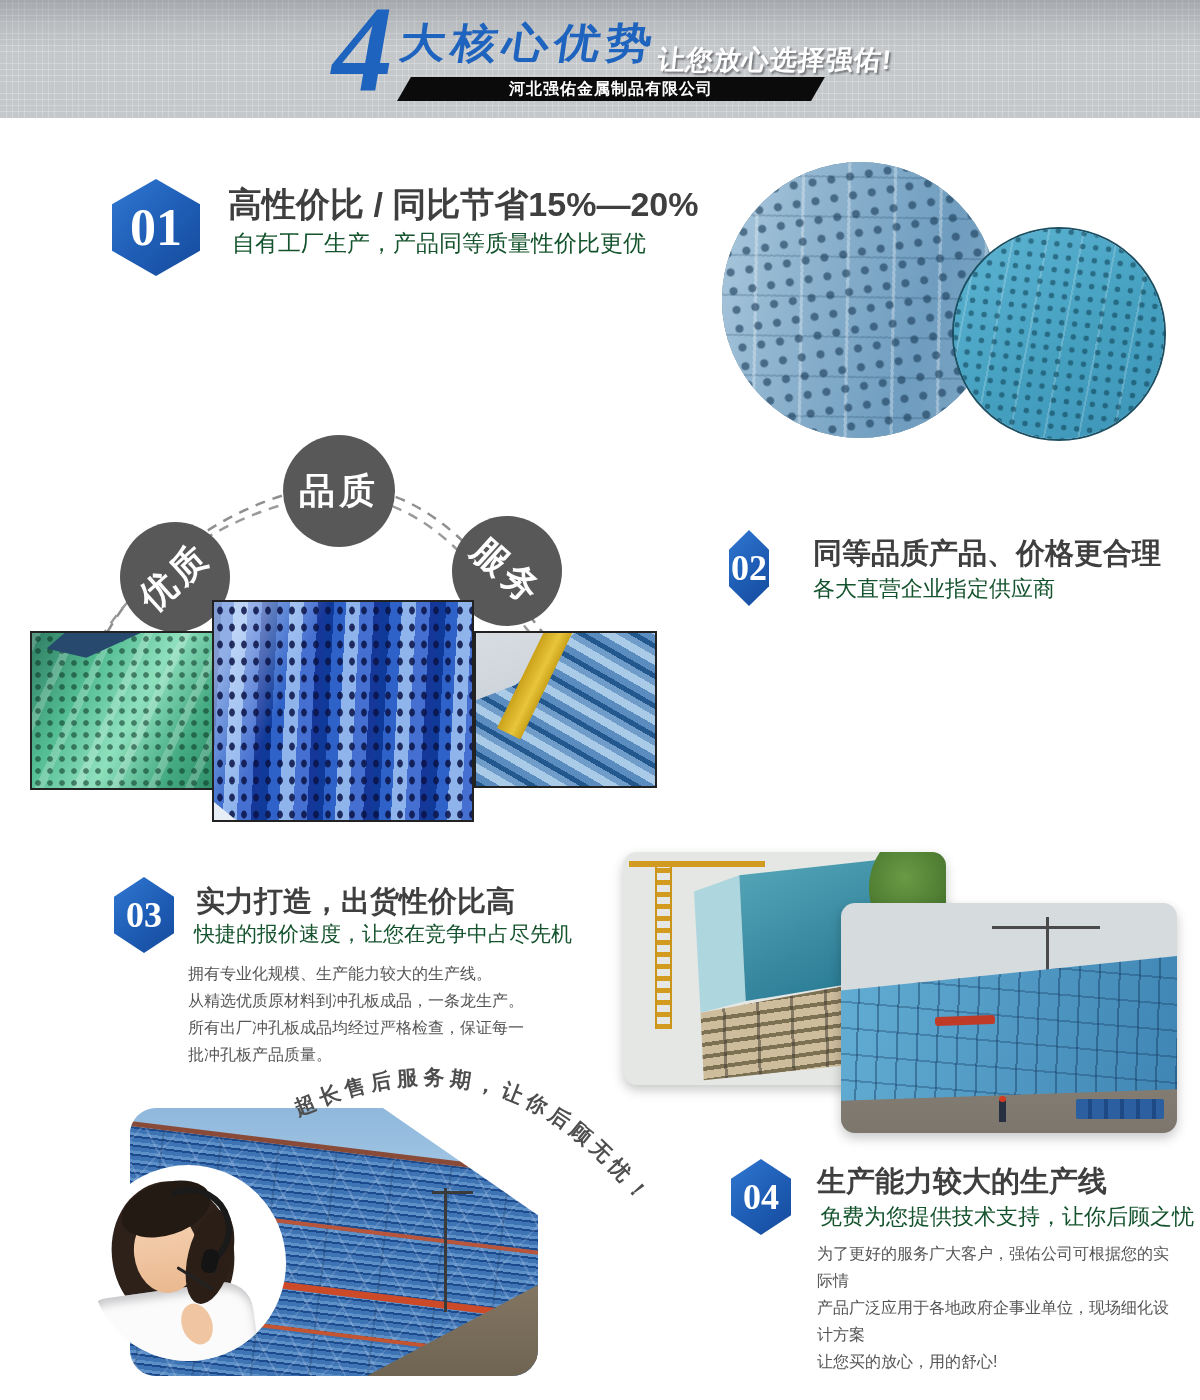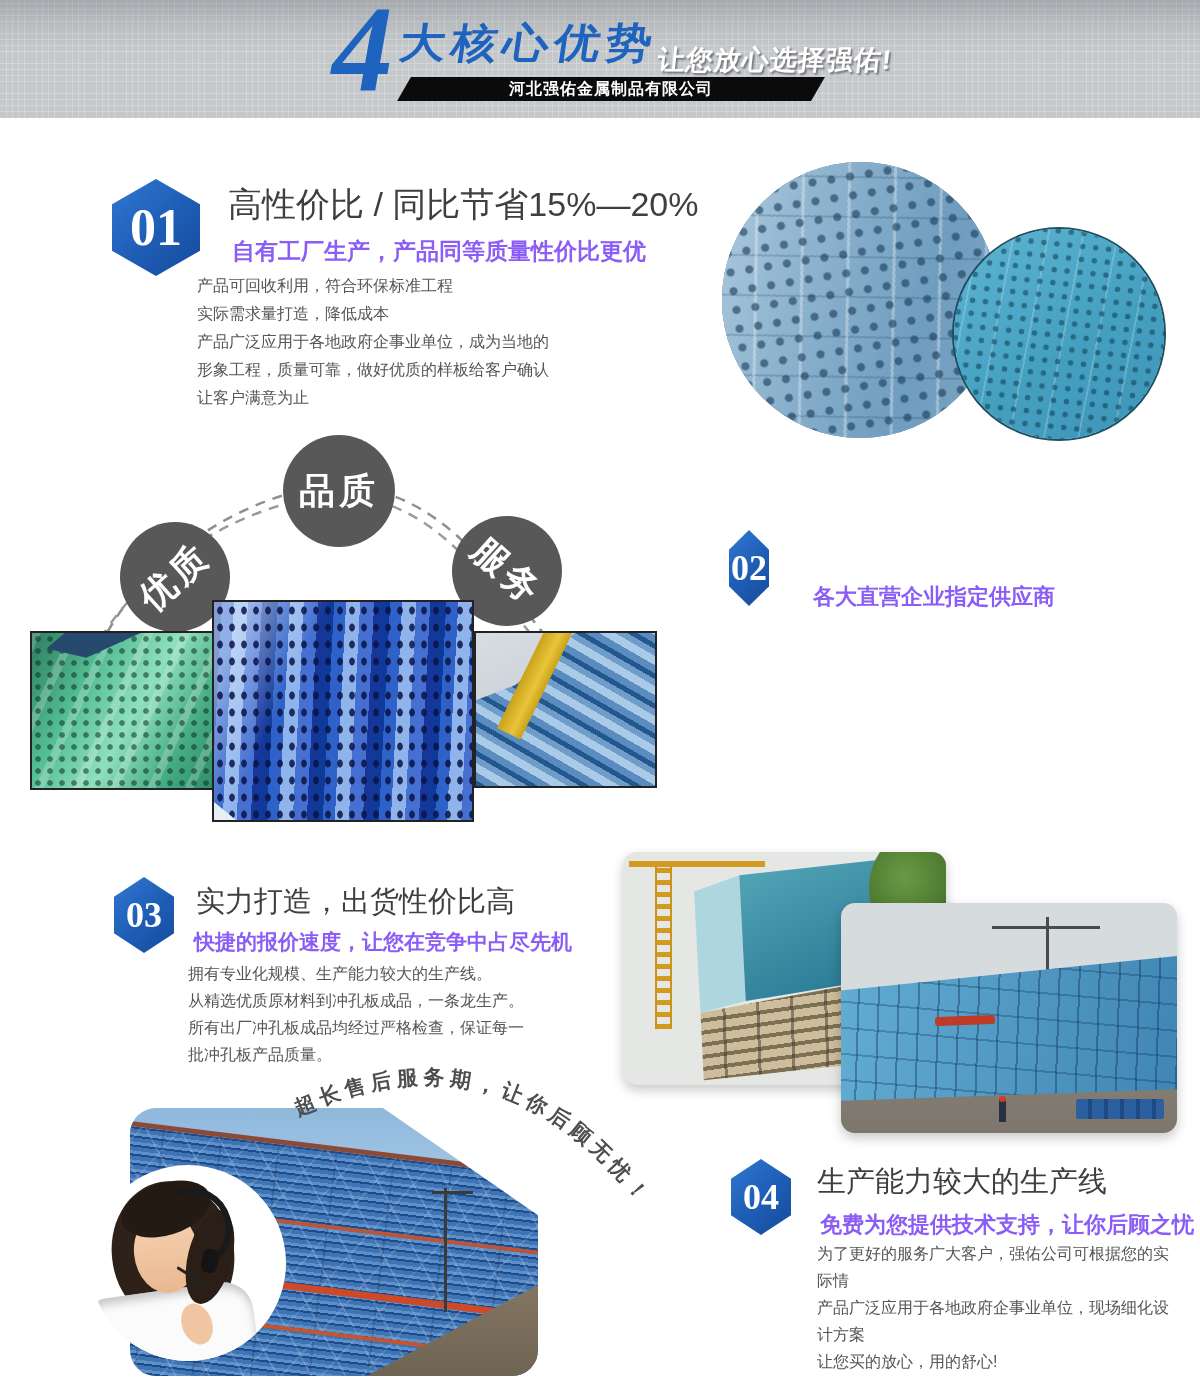"高性价比 / 同比节省15%—20%" .feat-title { font-weight: normal -> bold }
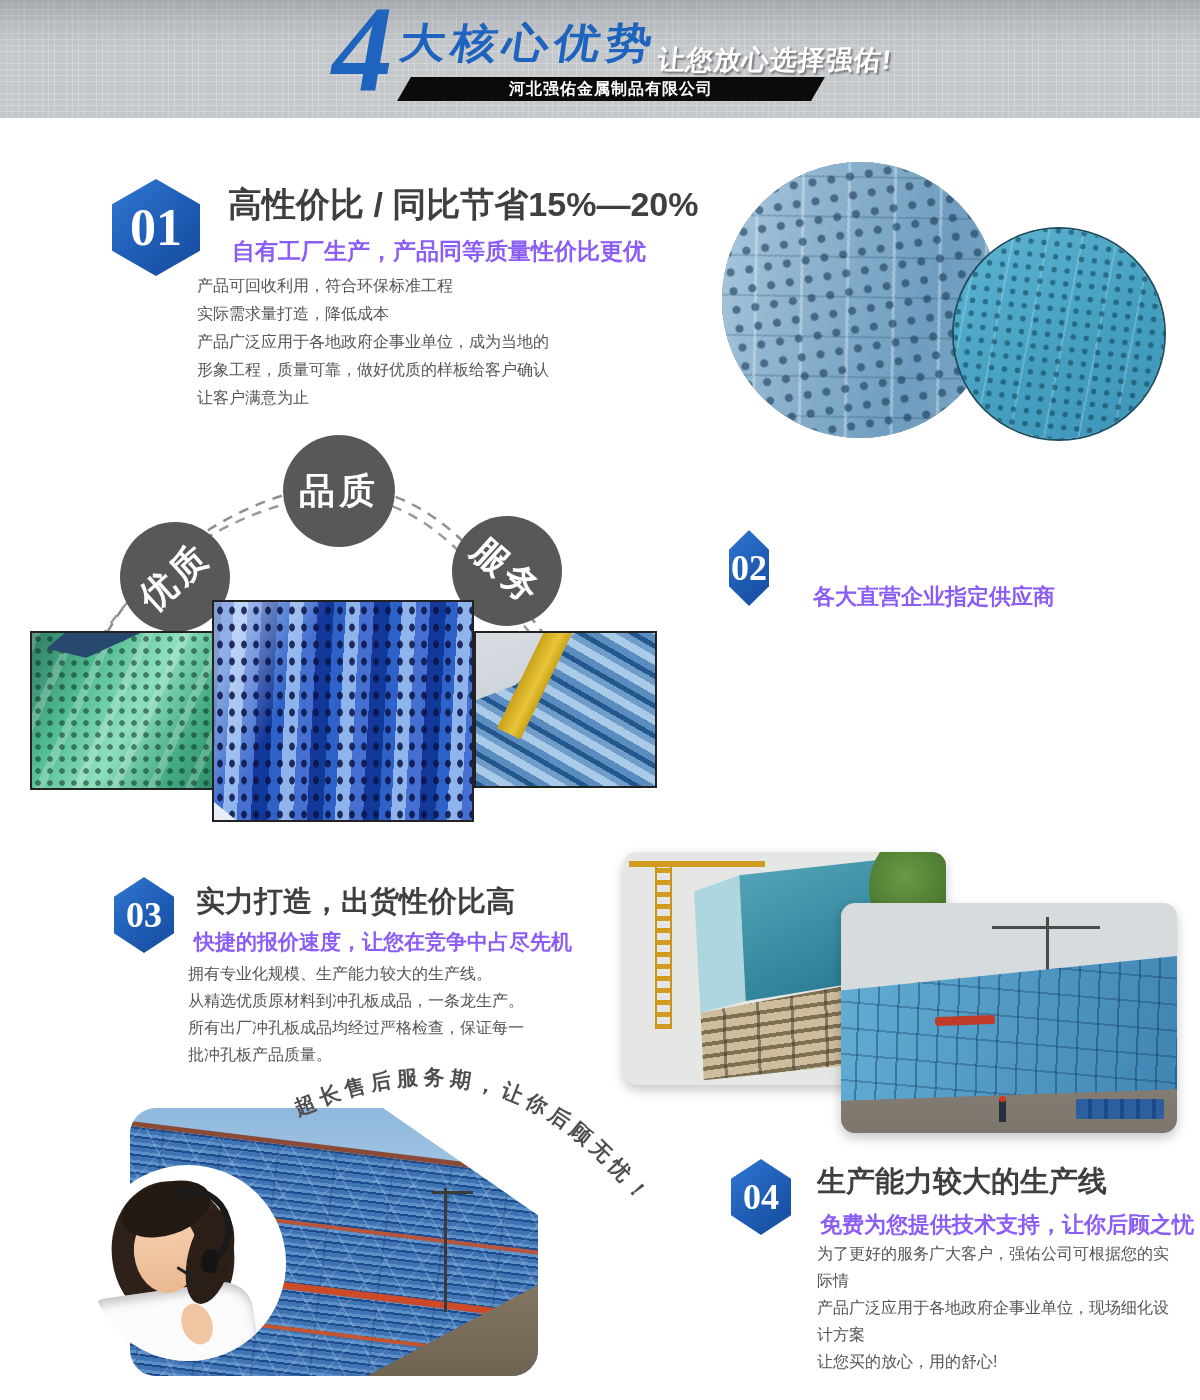"自有工厂生产，产品同等质量性价比更优" .feat-sub { color: #8b5cf6 -> #14532d; font-weight: bold -> normal; margin-top: 8px -> none }
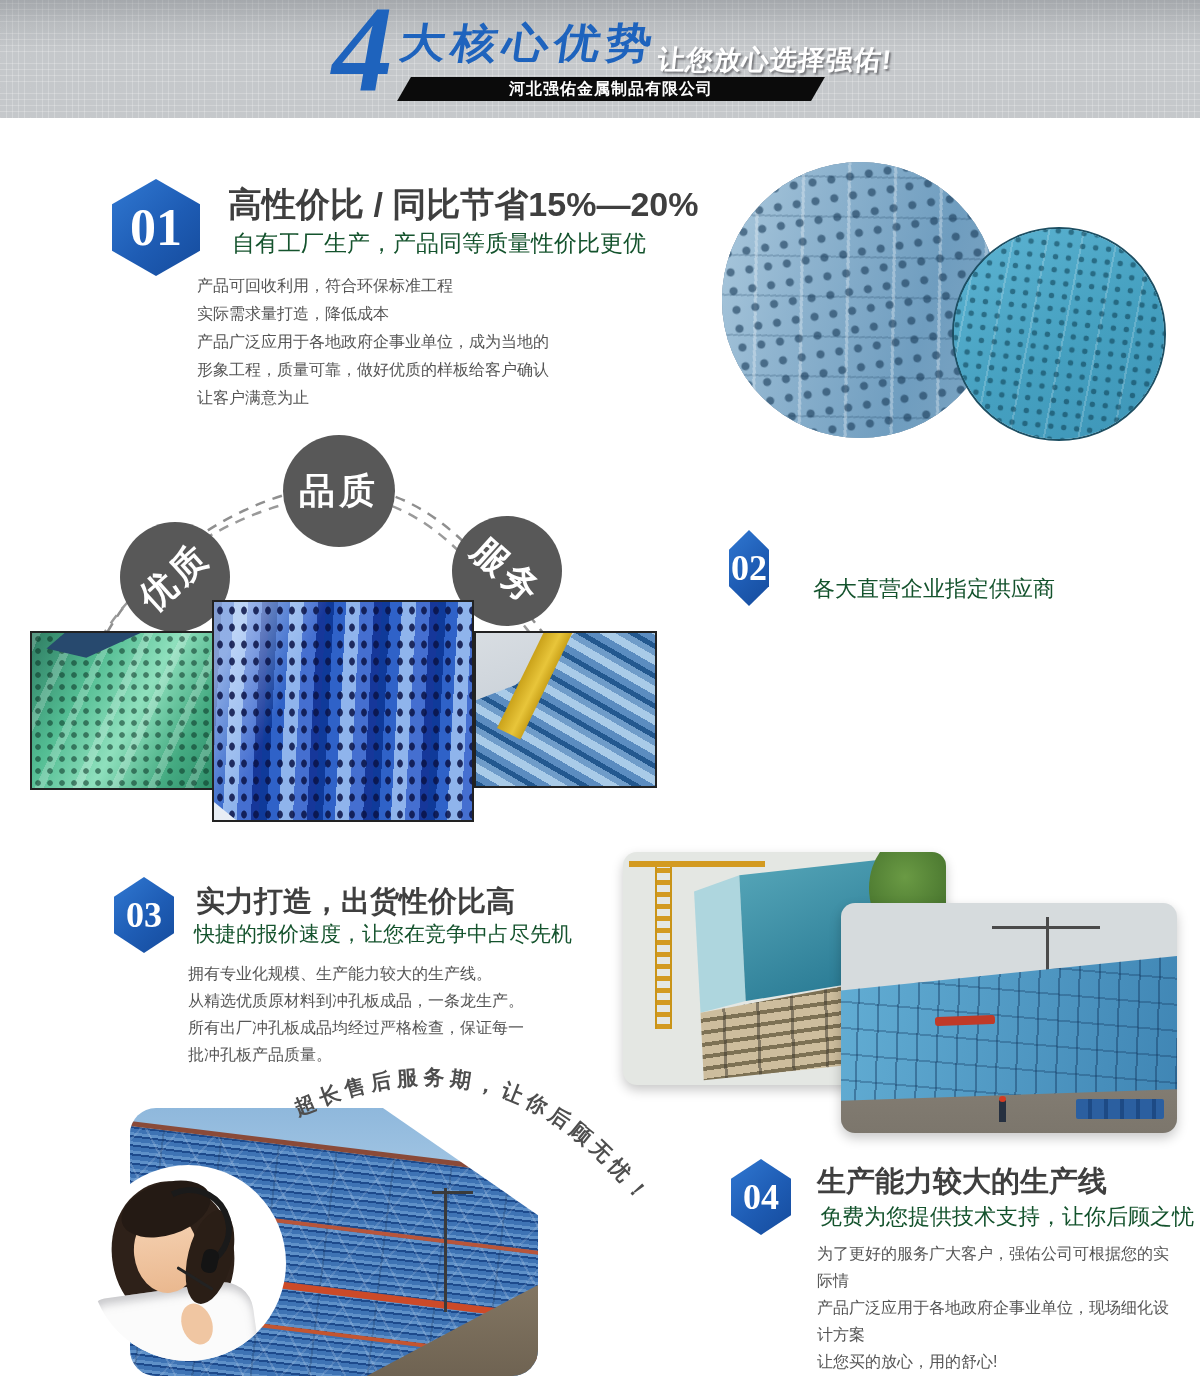"产品可回收利用，符合环保标准工程" div.abs { html: <div>产品可回收利用，符合环保标准工程 实际需求量打造，降低成本 产品广泛应用于各地政府企事业单位，成为当地的 形象工程，质量可靠，做好优质的样板给客户确认 让客户满意为止</div> -> none }
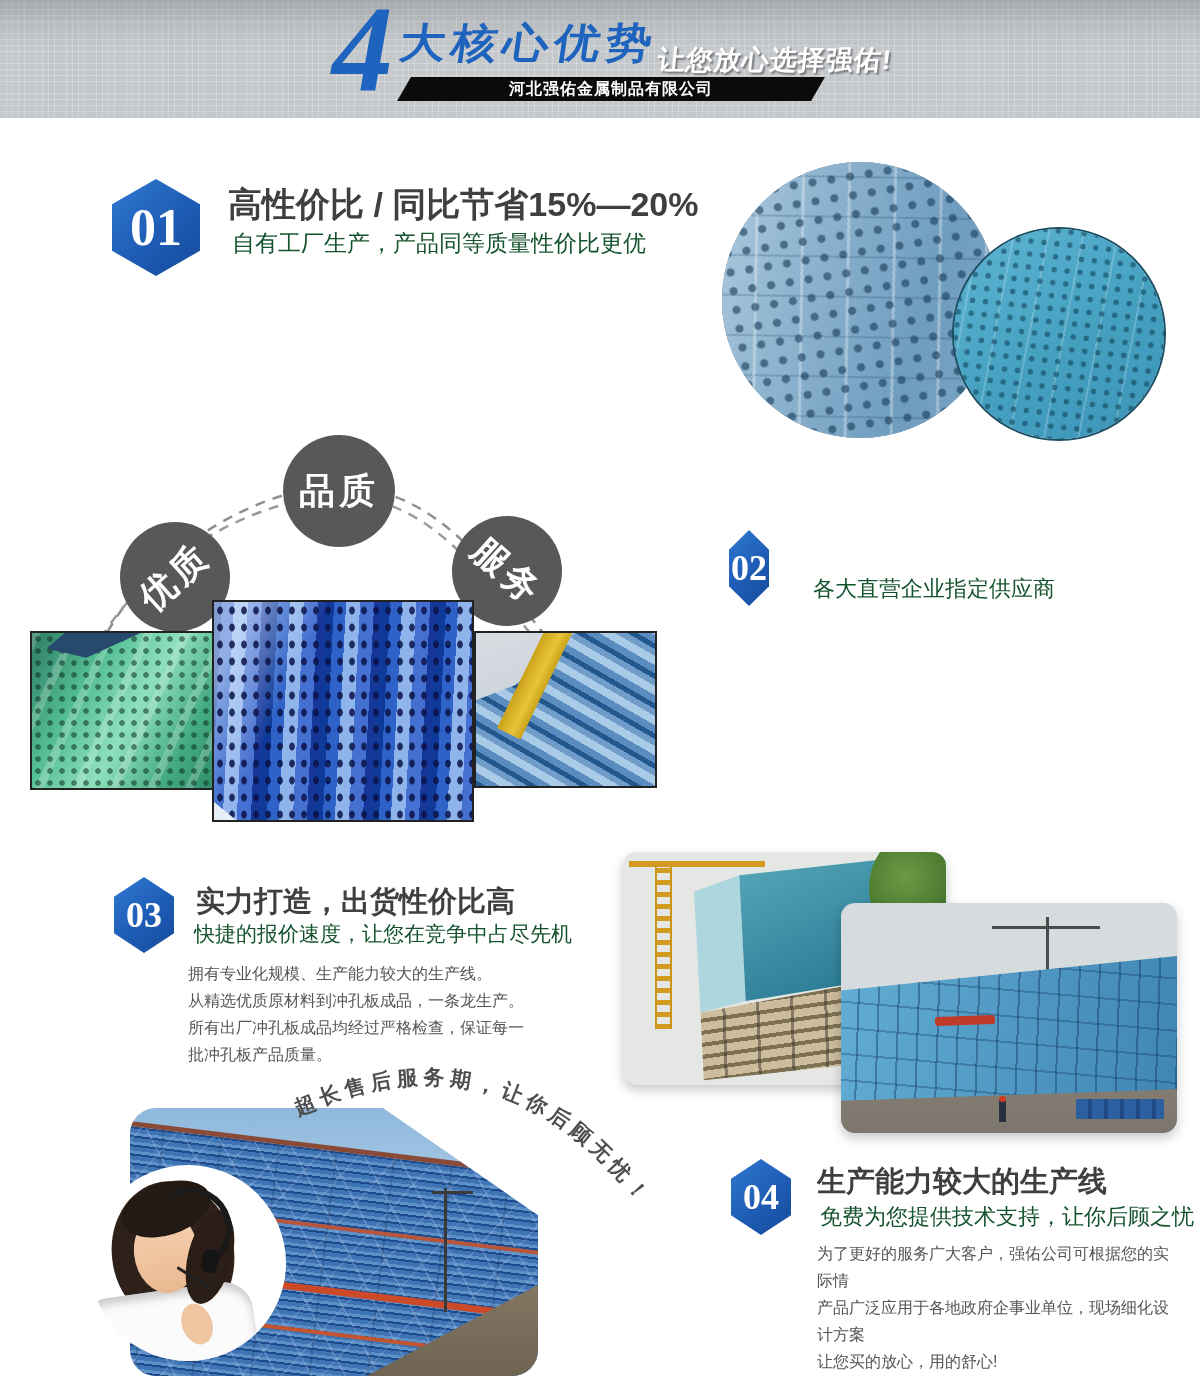"同等品质产品、价格更合理" div.abs { html: none -> <div>同等品质产品、价格更合理</div> }
